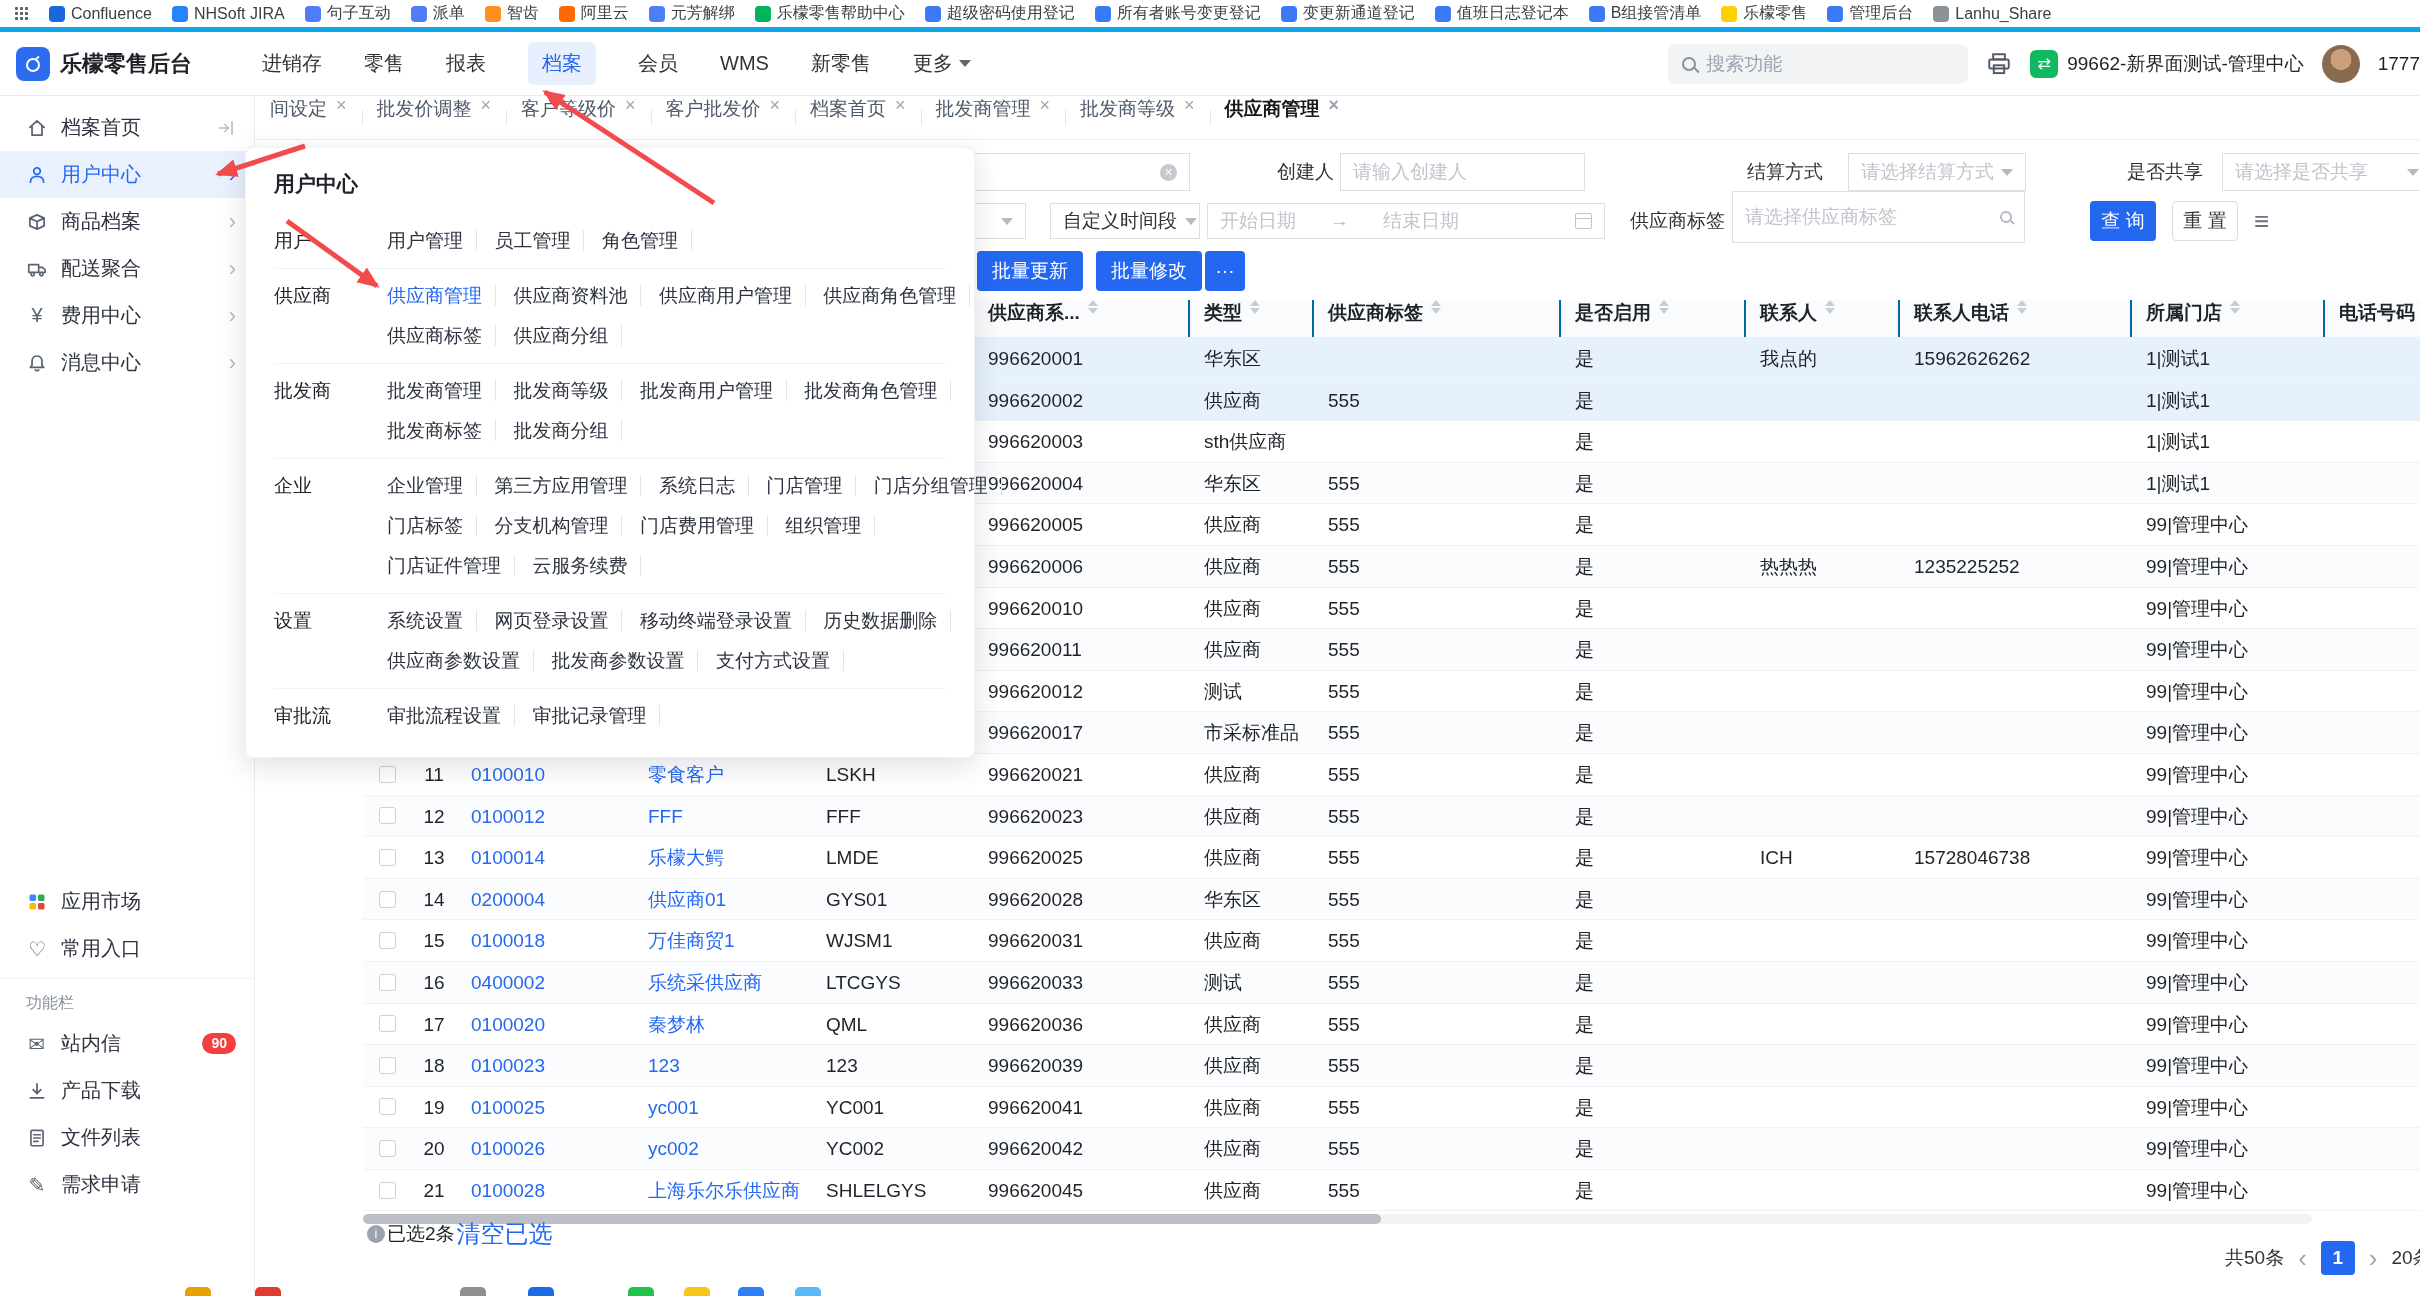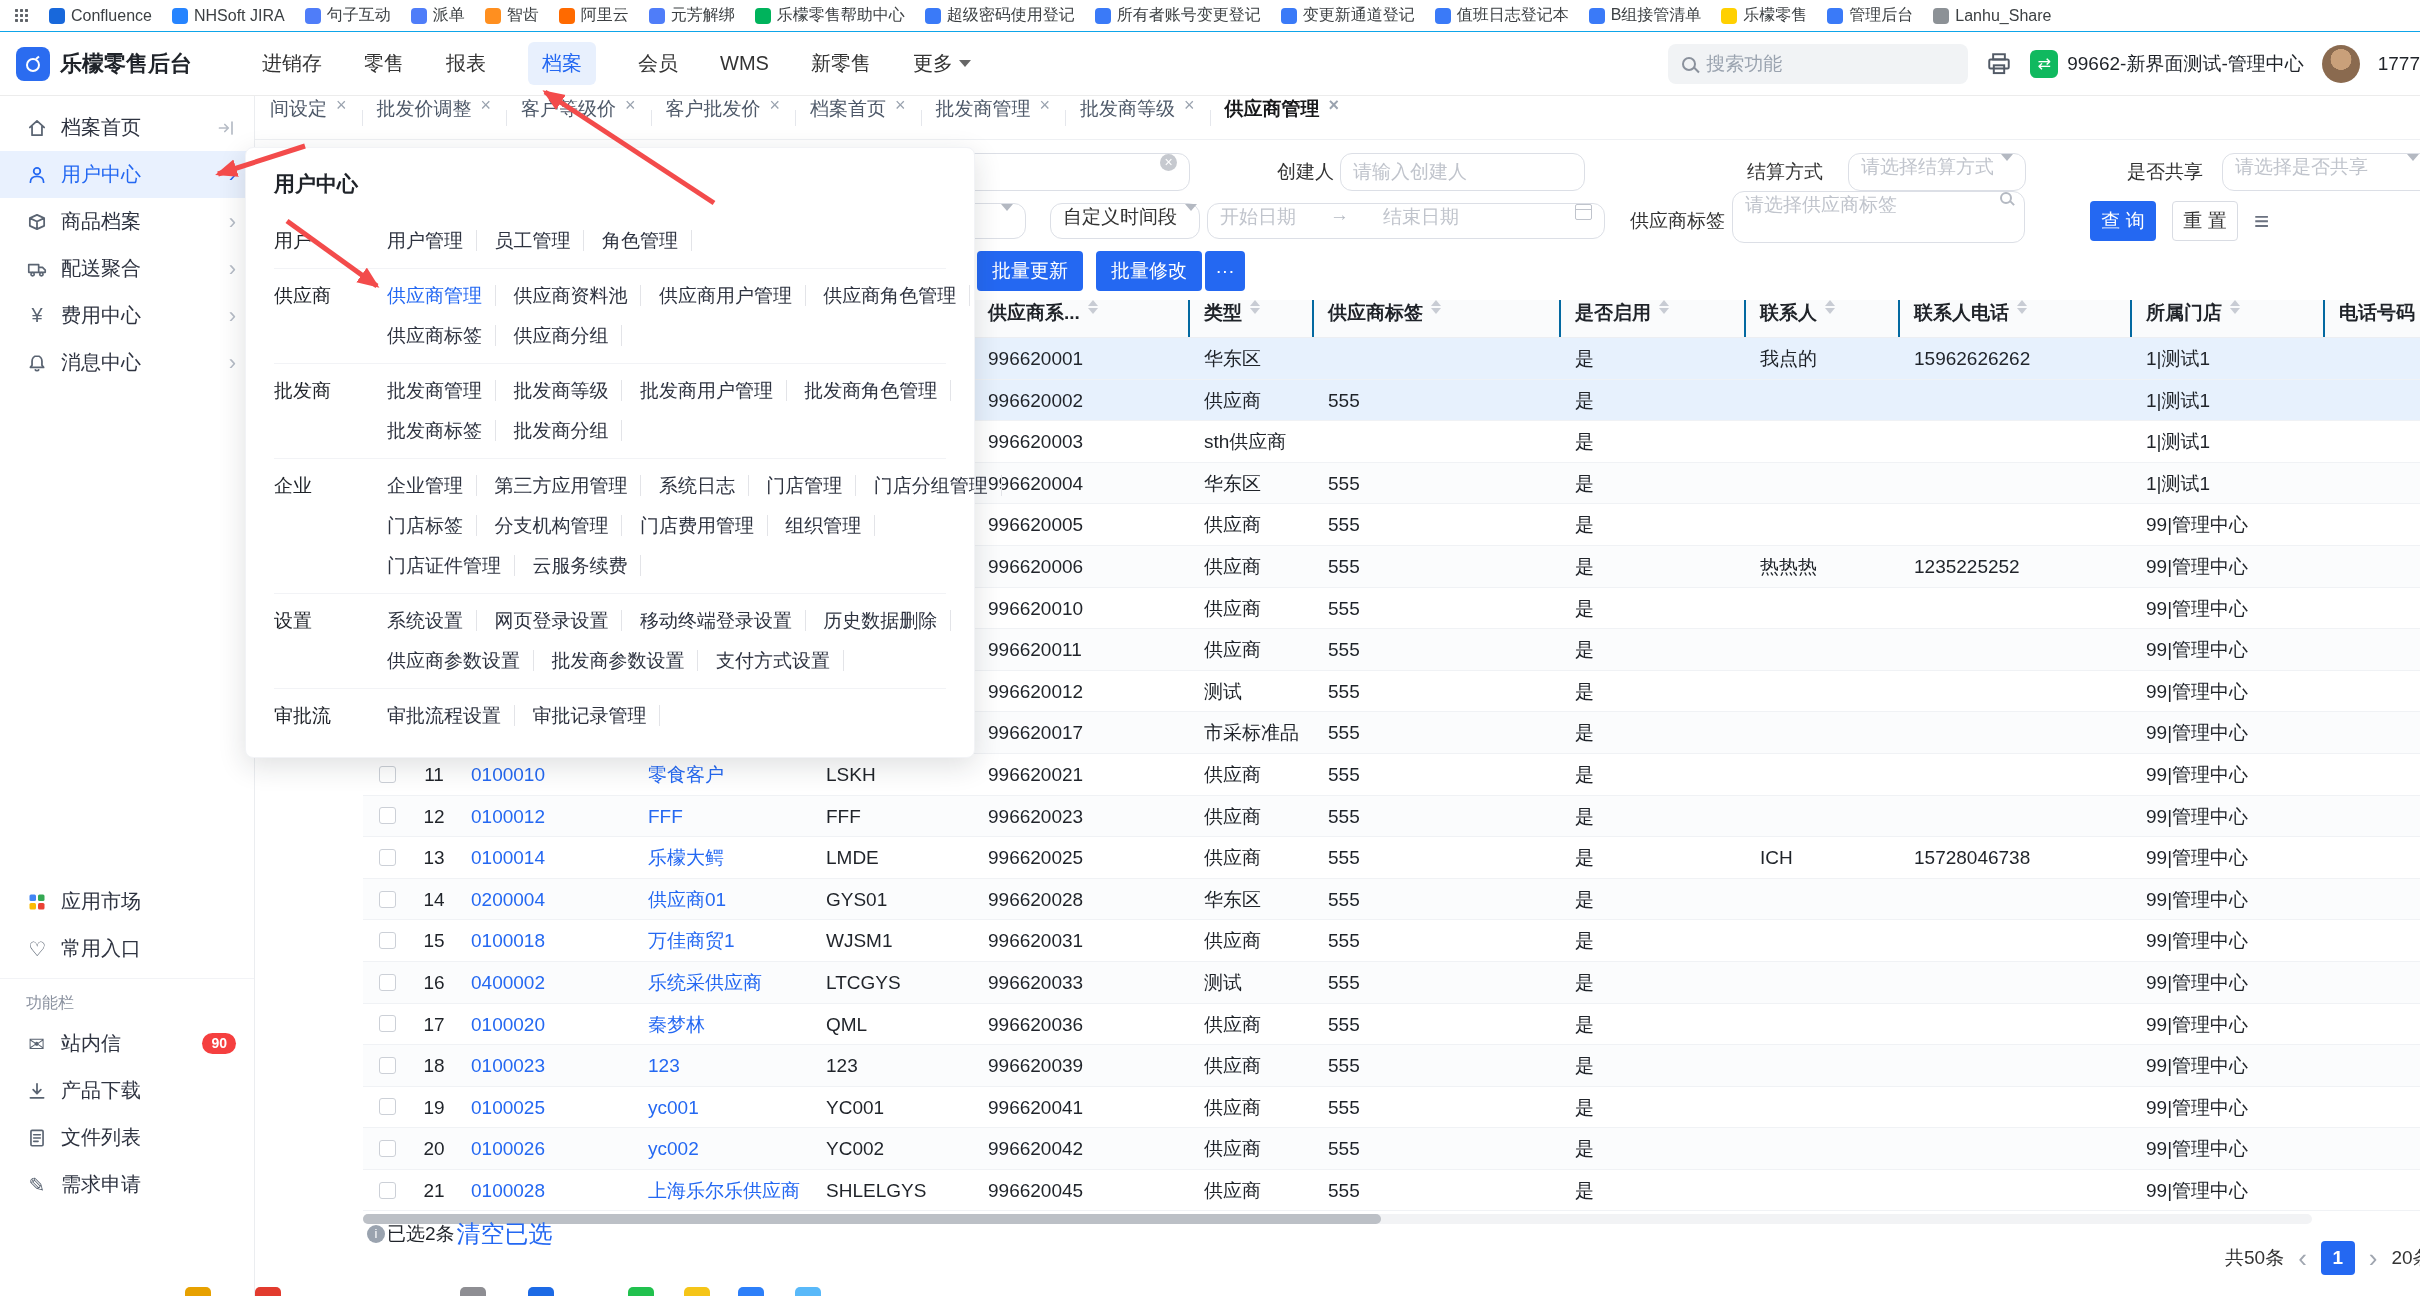"Confluence" .bmbar { border-bottom: 1px solid #0ea5e9 -> 5px solid #0ea5e9 }
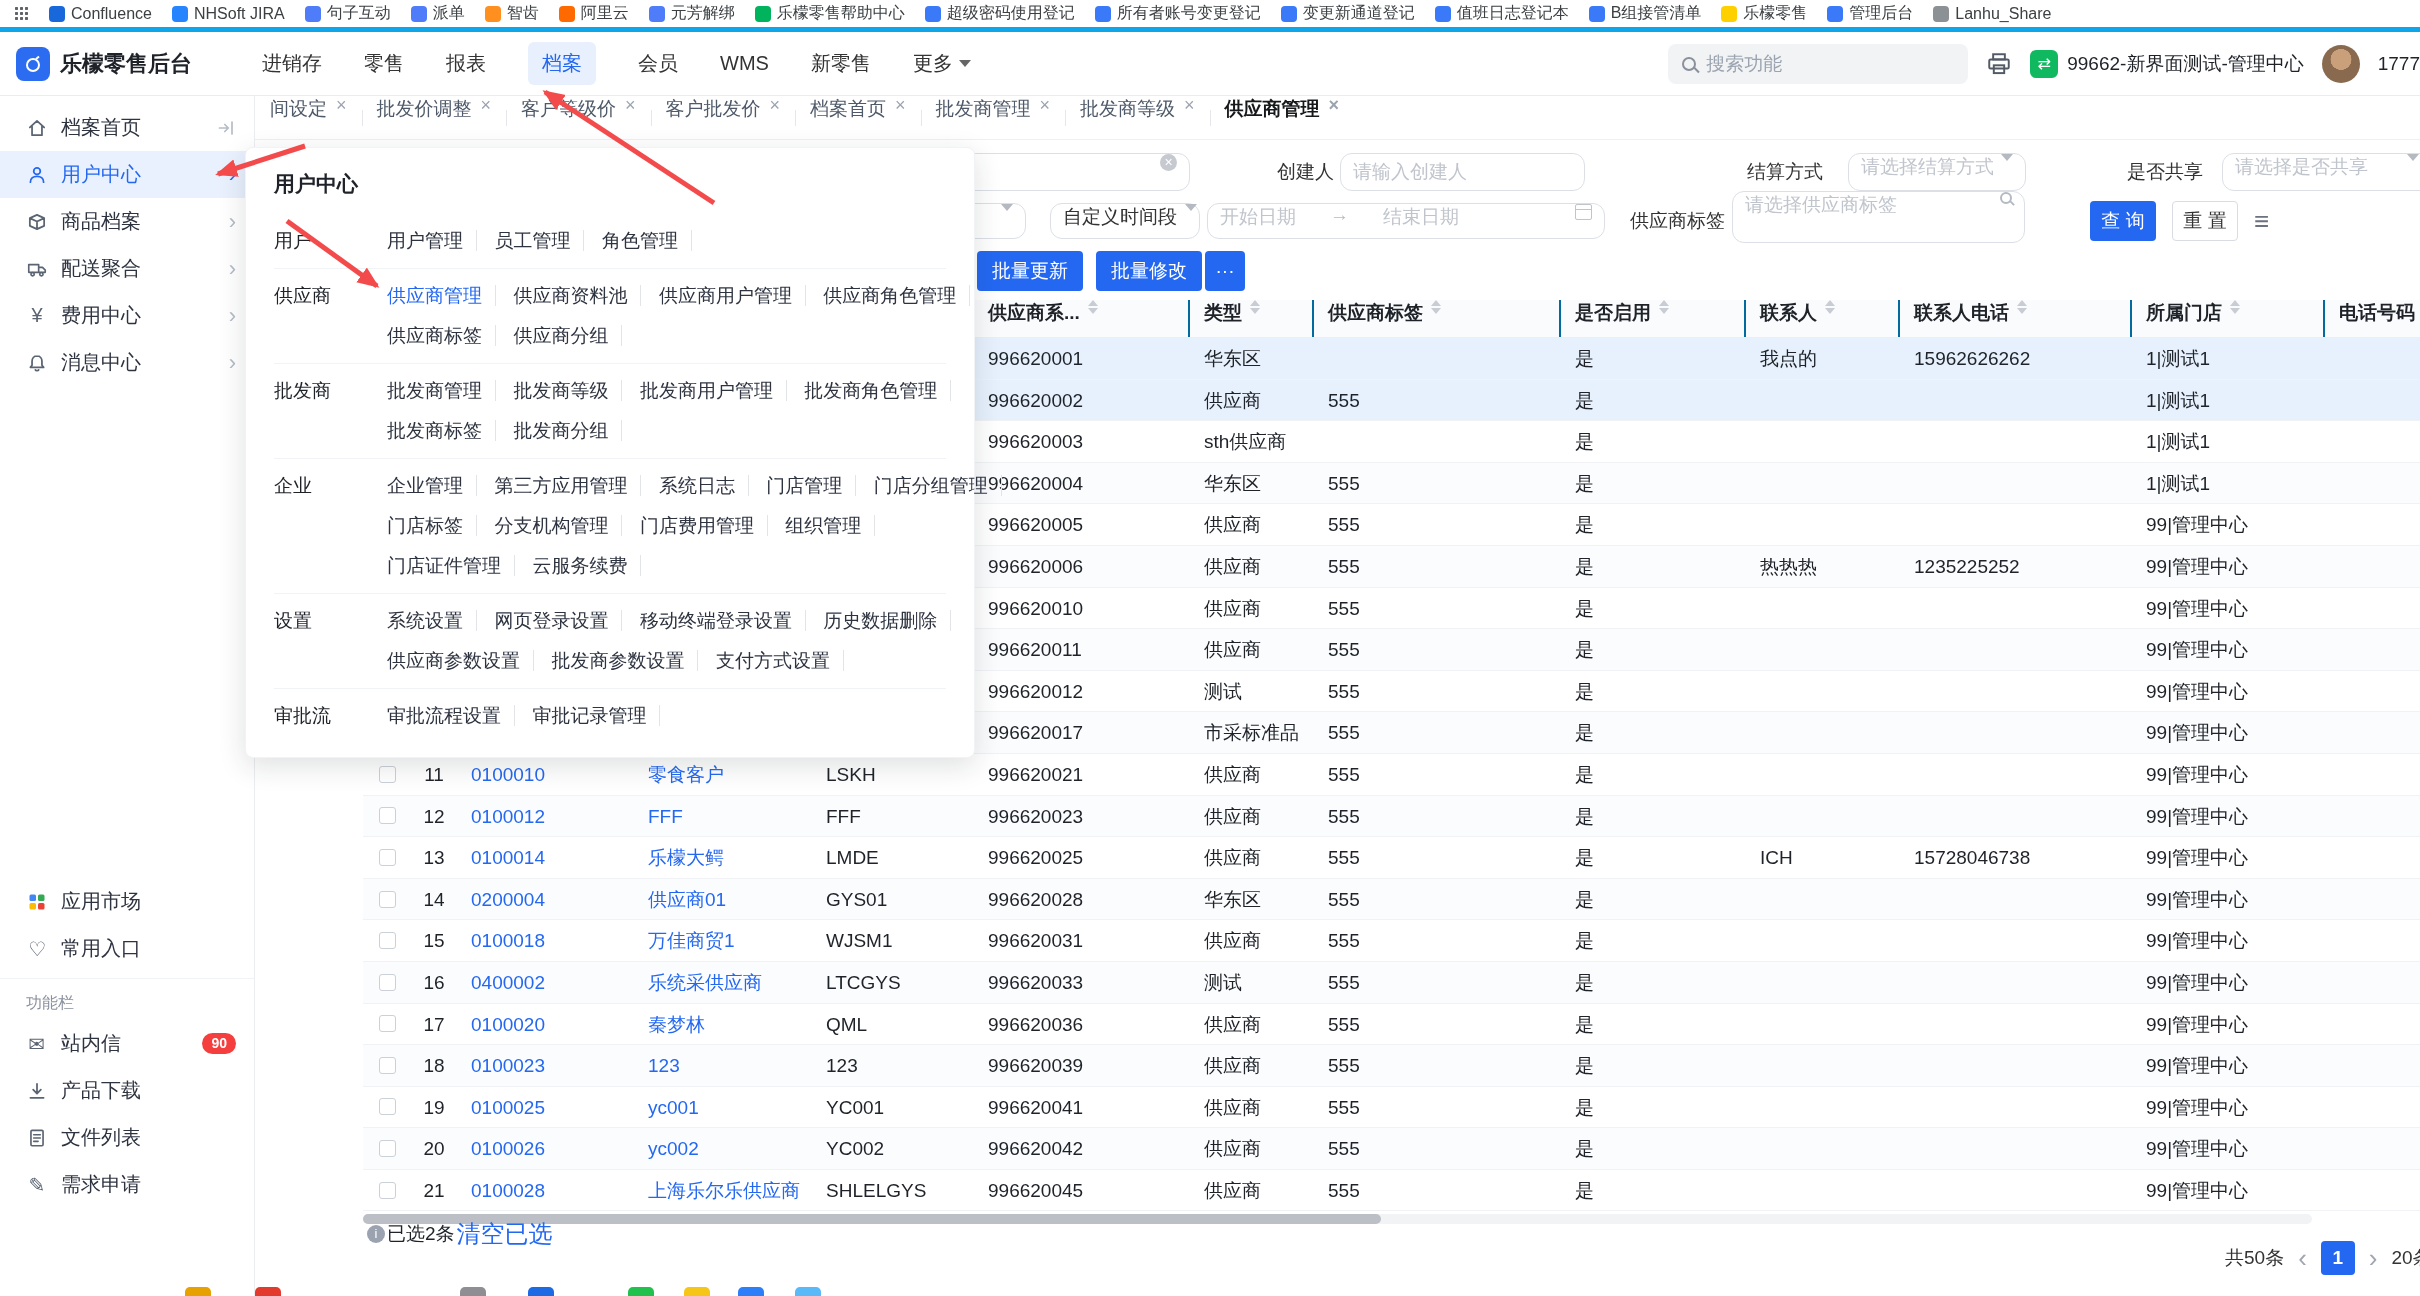"请输入创建人" .box { align-items: none -> center; border-radius: 12px -> 0 }
